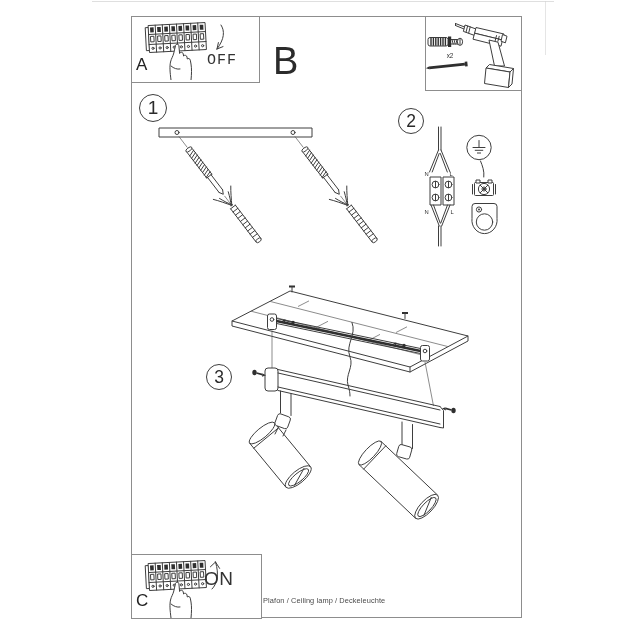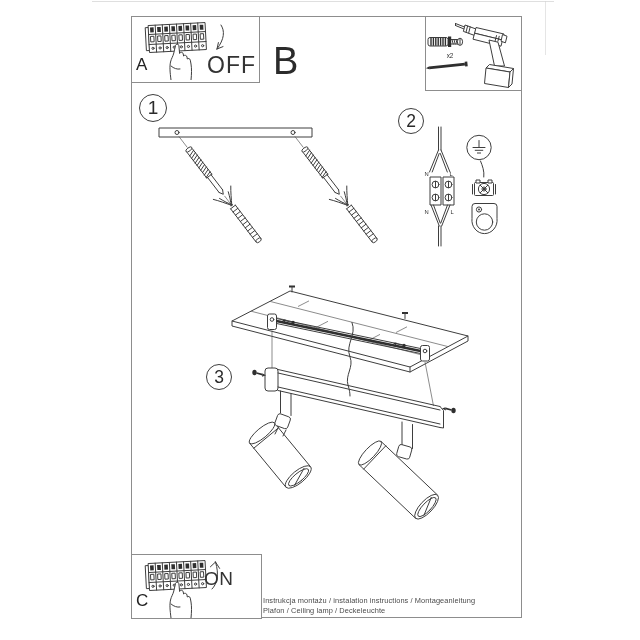"OFF" span.txt { font-family: none -> Liberation Mono, monospace; font-size: 23px -> 15px }
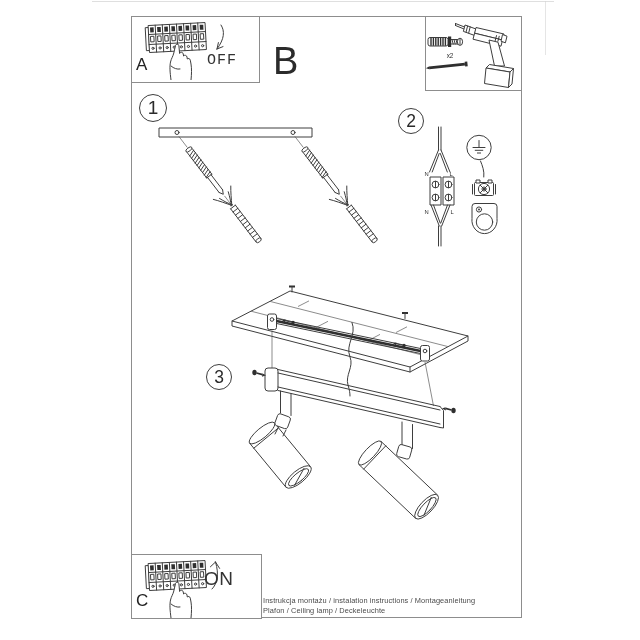"Instrukcja montażu / instalation" div { html: <div>Instrukcja montażu / instalation instructions / Montageanleitung</div> -> none }
